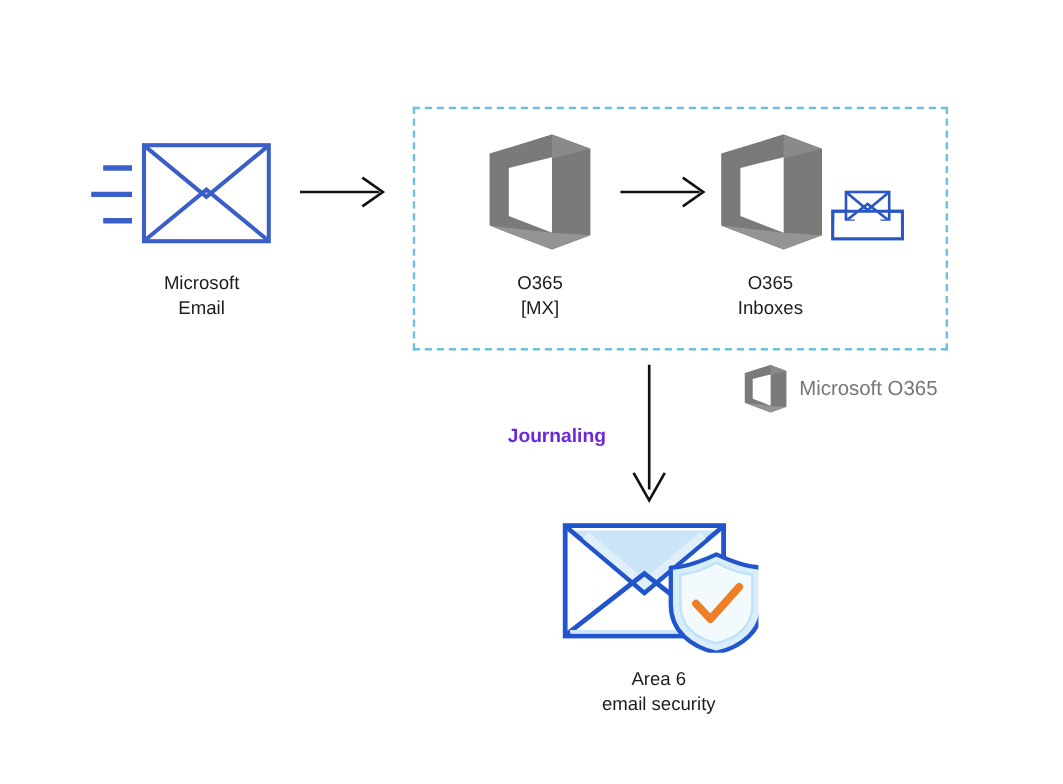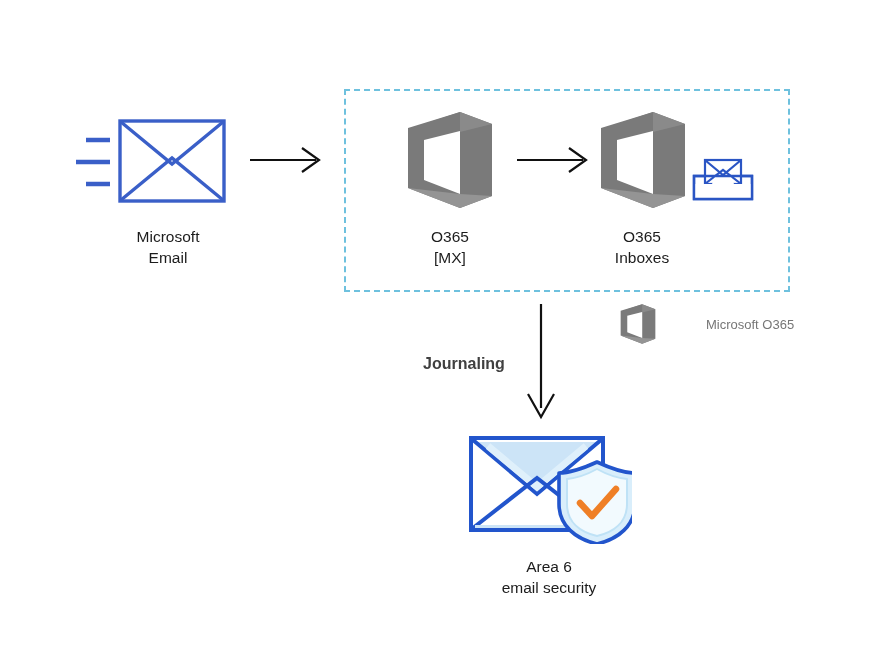"Microsoft O365" #legend-ms-o365-label { font-size: 13px -> 17px; margin-left: 40px -> none }
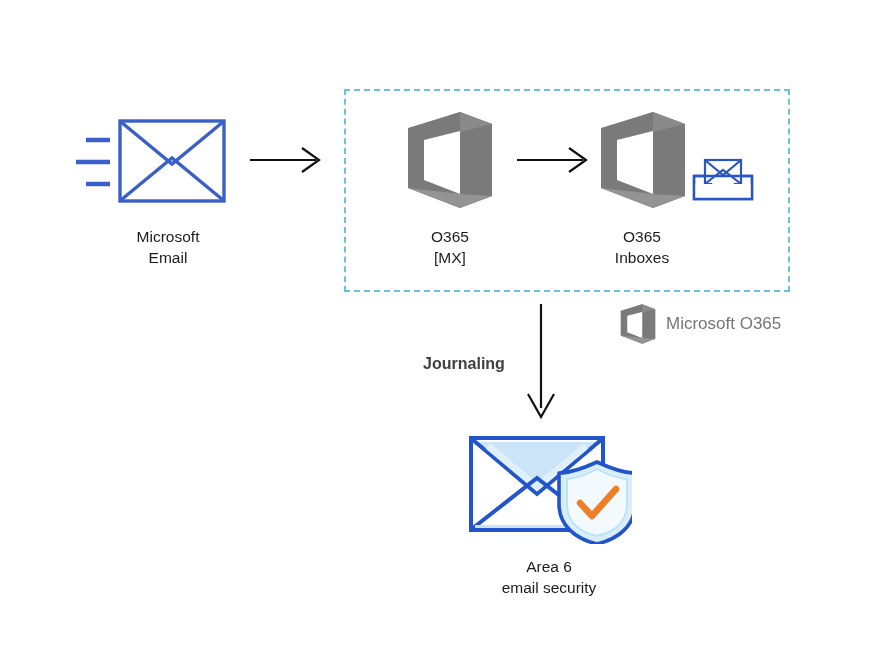"Journaling" #journaling-label { color: #404040 -> #6d28d9 }
